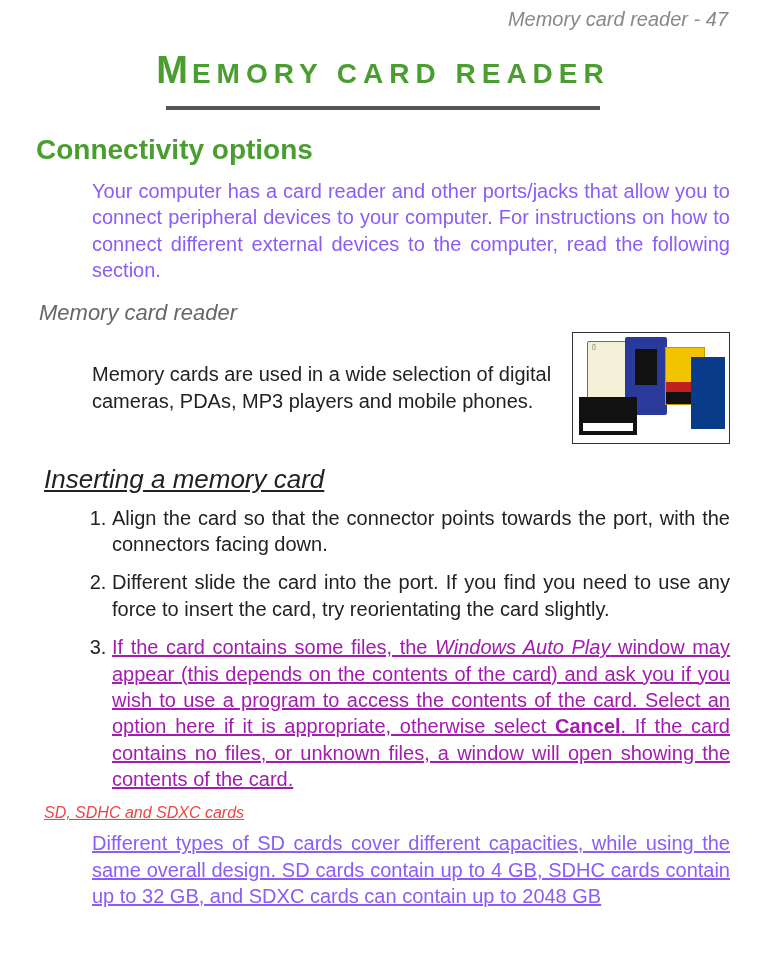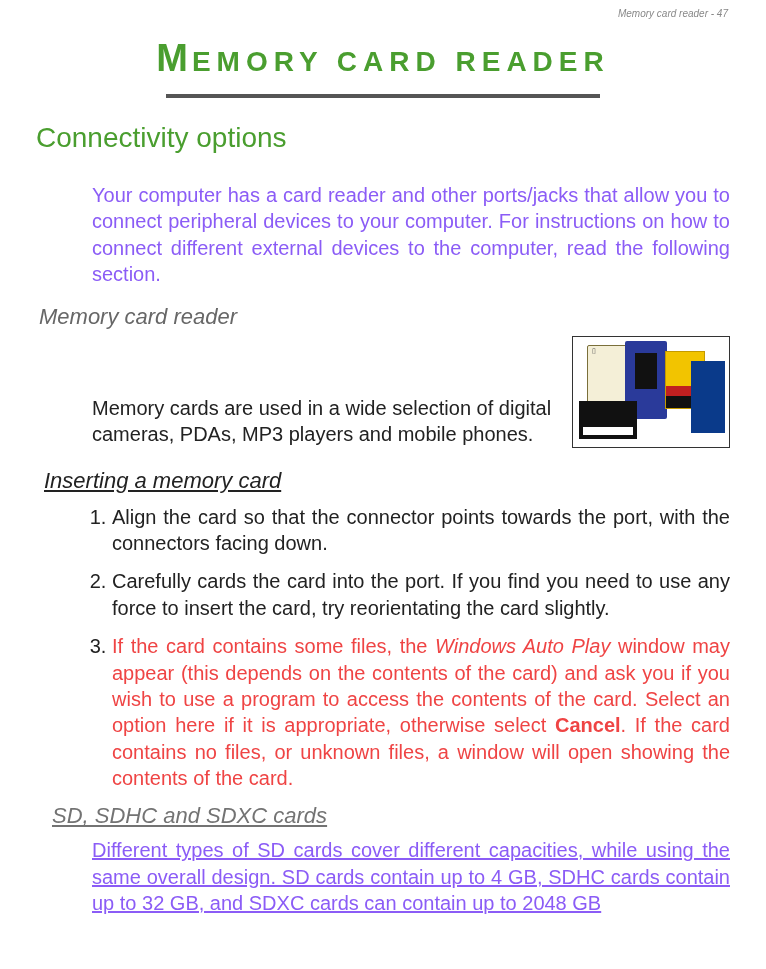"Memory card reader - 47" .header-line { font-size: 10px -> 20px }
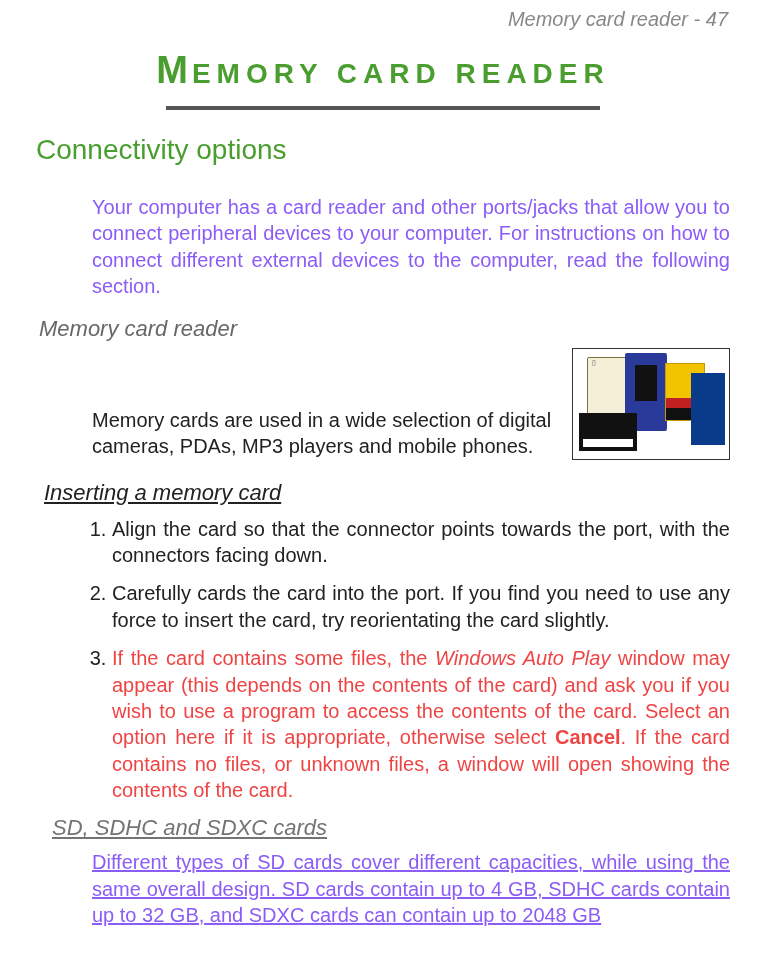"Connectivity options" .section-title { font-weight: normal -> bold; margin-bottom: 28px -> 12px }
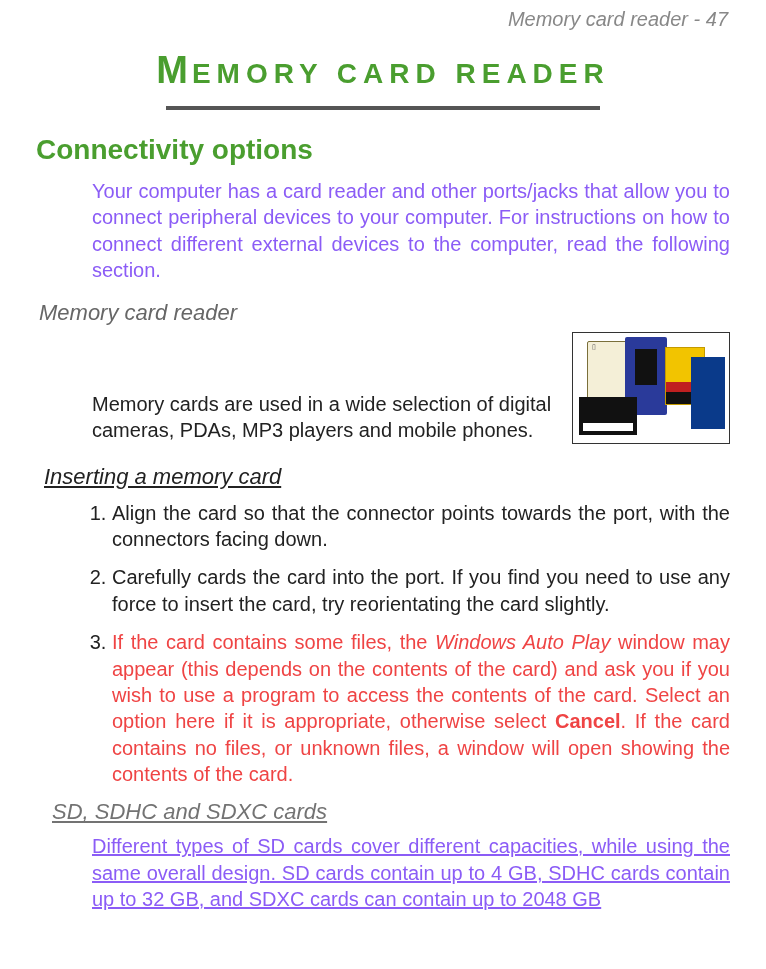"Memory cards are used in" .with-image { align-items: flex-end -> center }
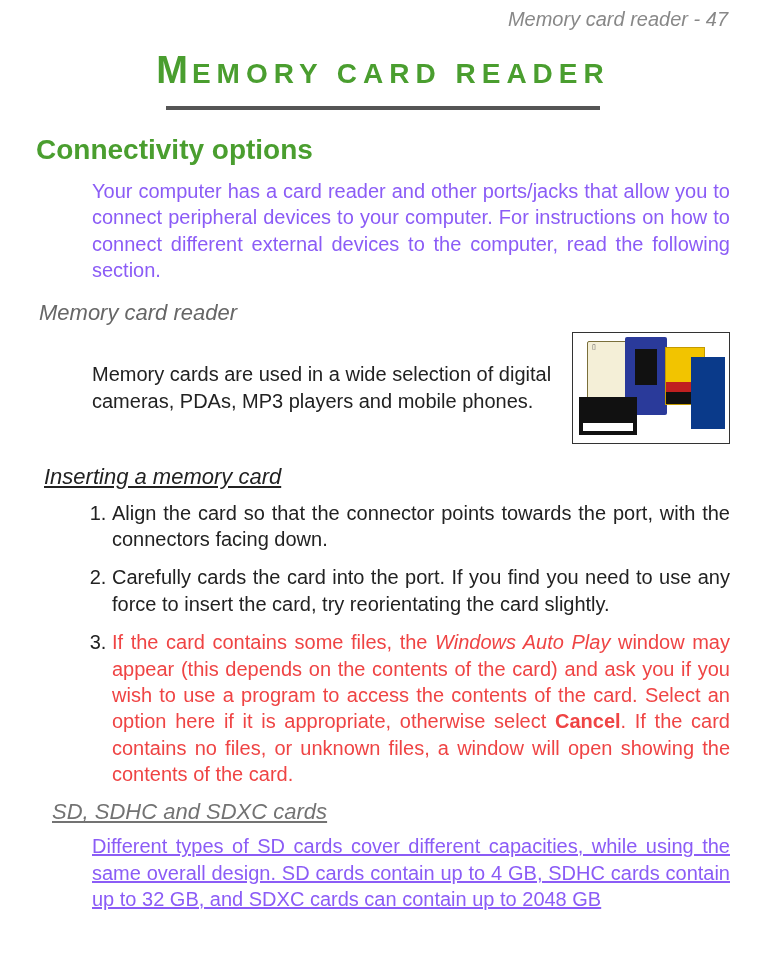"Inserting a memory card" .sub-heading-underlined { font-size: 22px -> 26px }
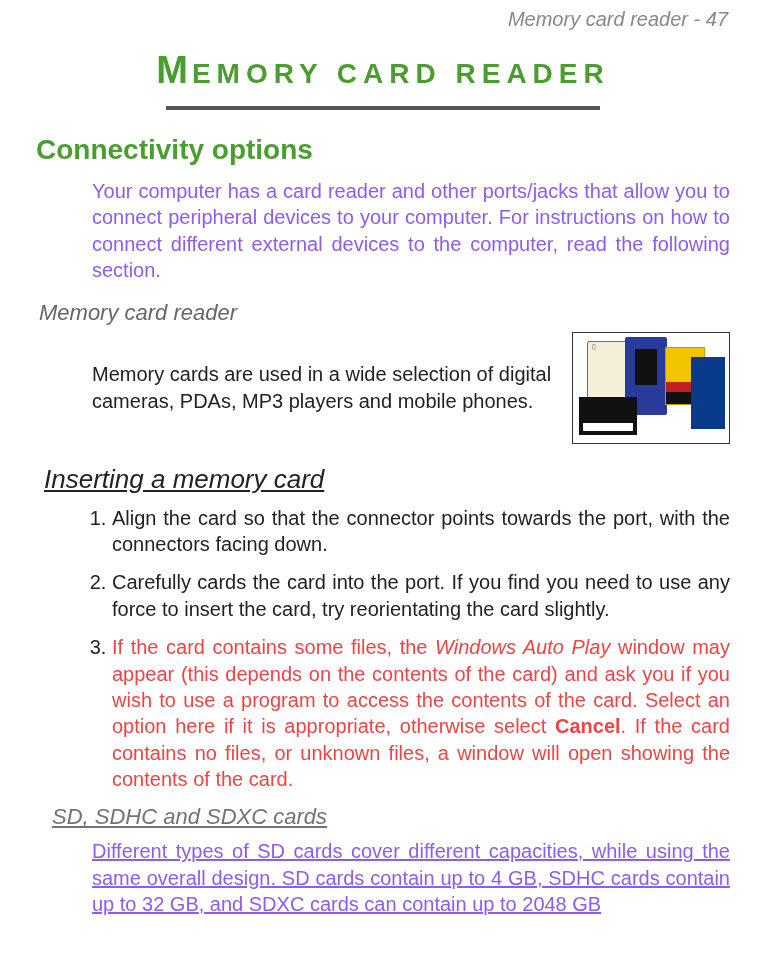"Carefully cards the card into" li { text: Carefully cards -> Different slide }
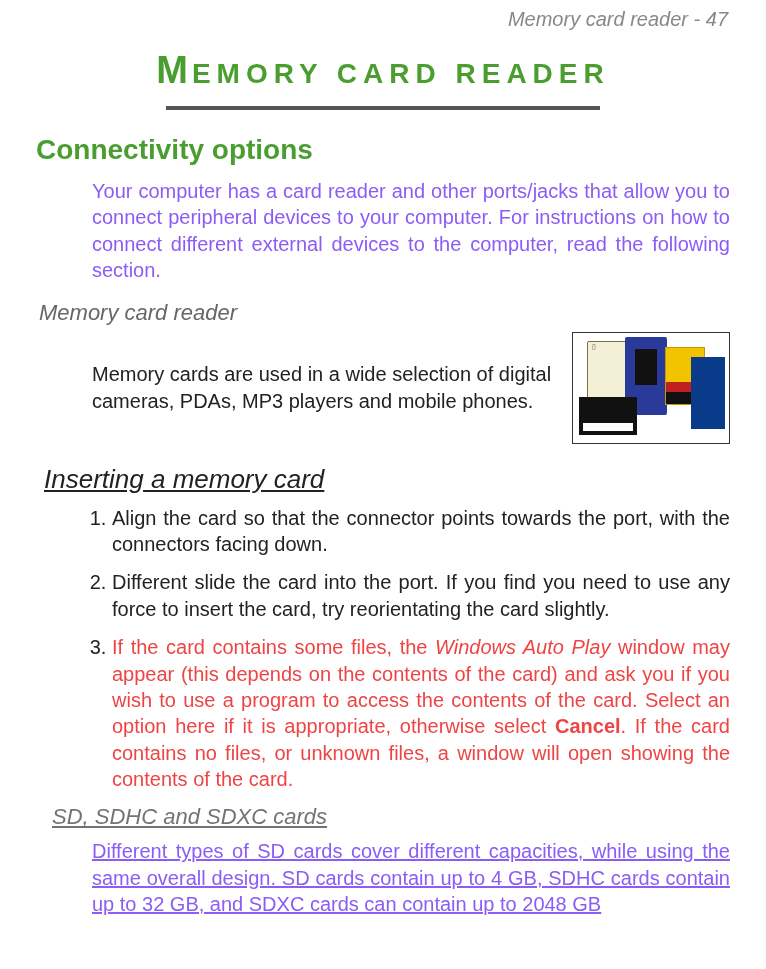"If the card contains some" .after-step { color: #ef4444 -> #a21caf; text-decoration: none -> underline }
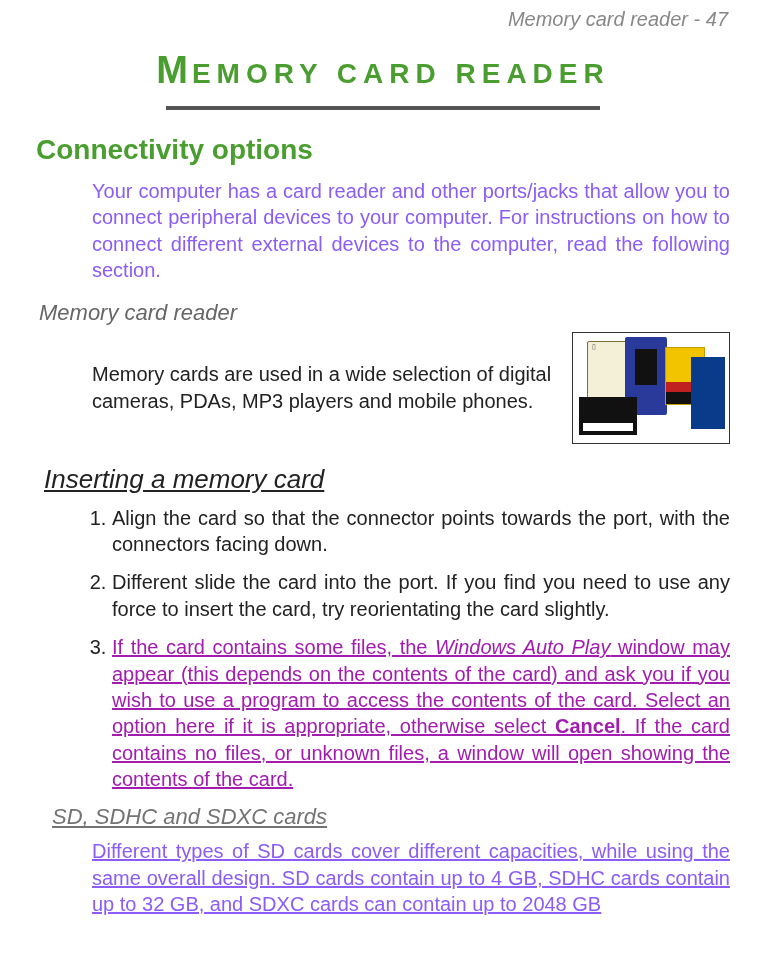"SD, SDHC and SDXC cards" .sub-heading-underlined-2 { color: #737373 -> #ef4444; font-size: 22px -> 16px; margin: 8px 0 8px 16px -> 8px 0 8px 8px }
